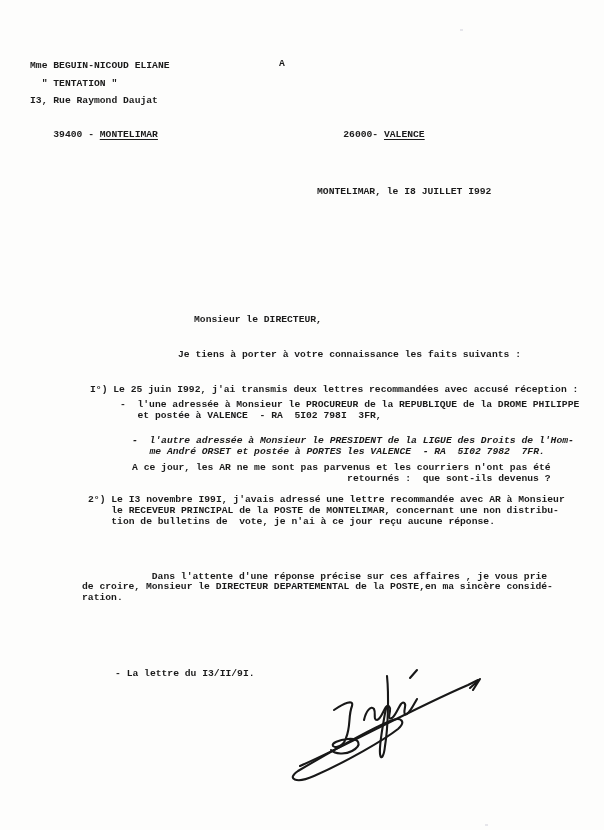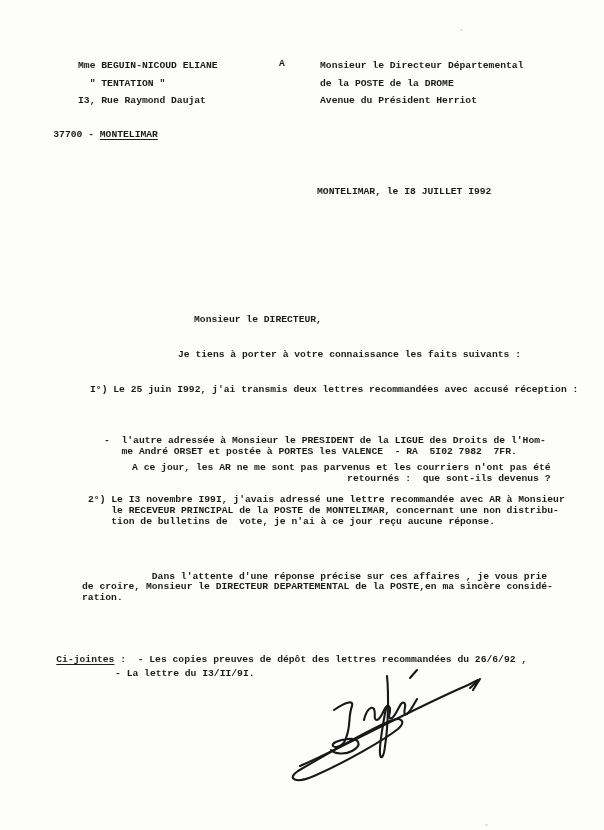"Mme BEGUIN-NICOUD ELIANE" div.tx { margin-left: 48px -> none }
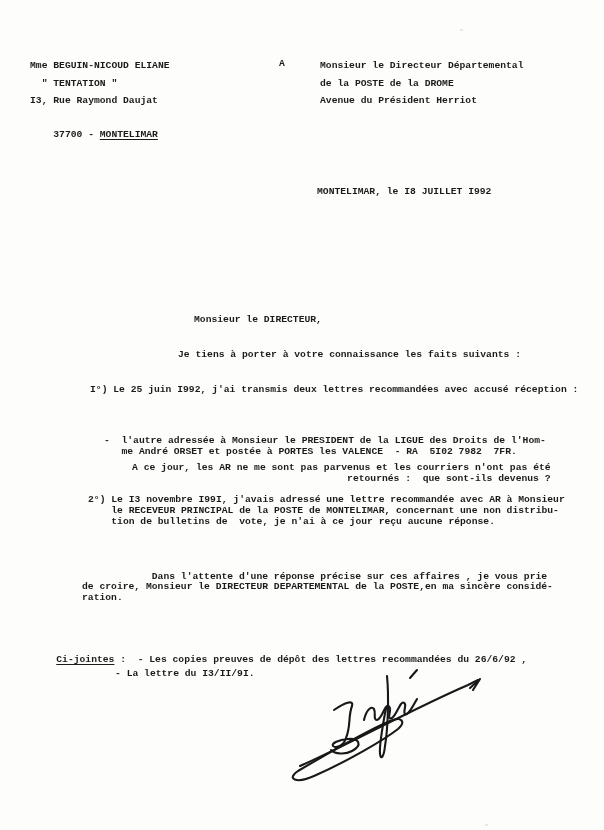"Monsieur le Directeur Départemental" div.tx { html: <div>Monsieur le Directeur Départemental de la POSTE de la DROME Avenue du Président Herriot</div> -> none }
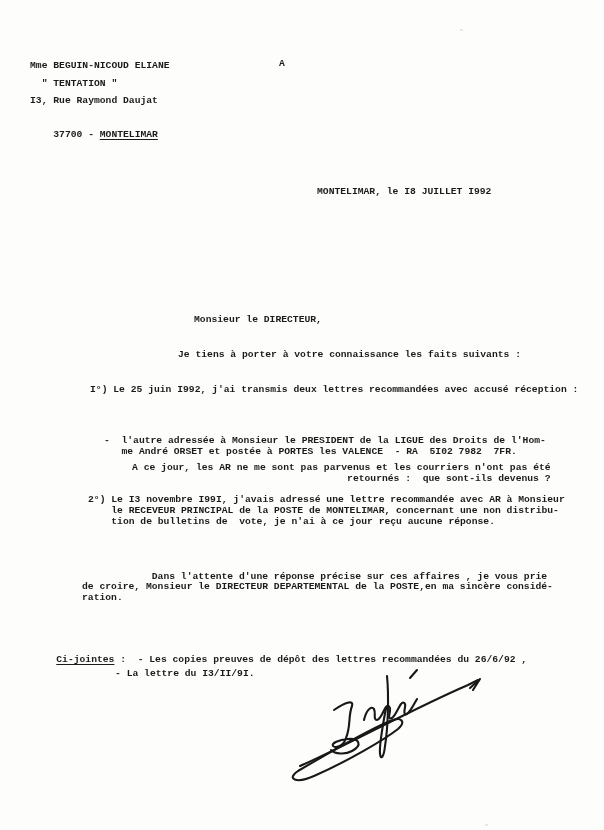"37700 -" span { text: 37700 -> 39400 }
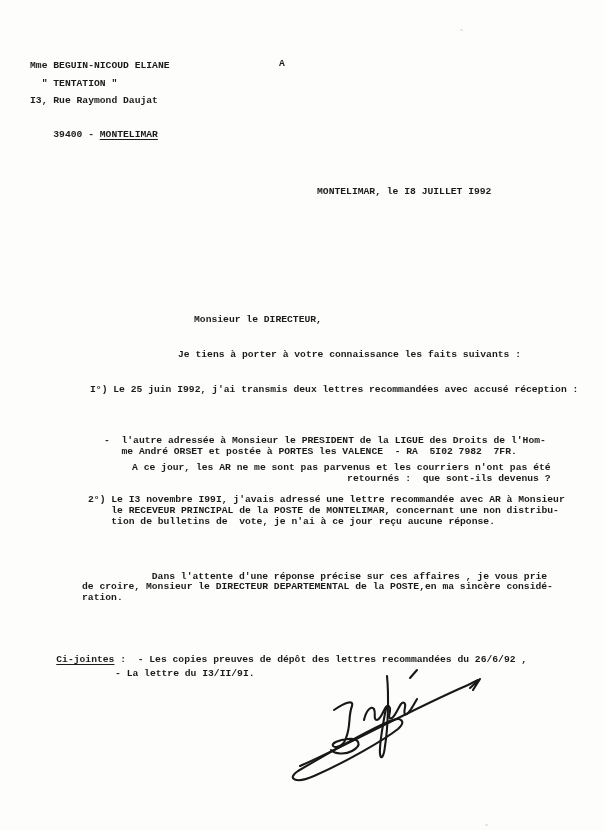"26000- VALENCE" div.tx { html: none -> <div> <span>26000- </span><span>VALENCE</span> </div> }
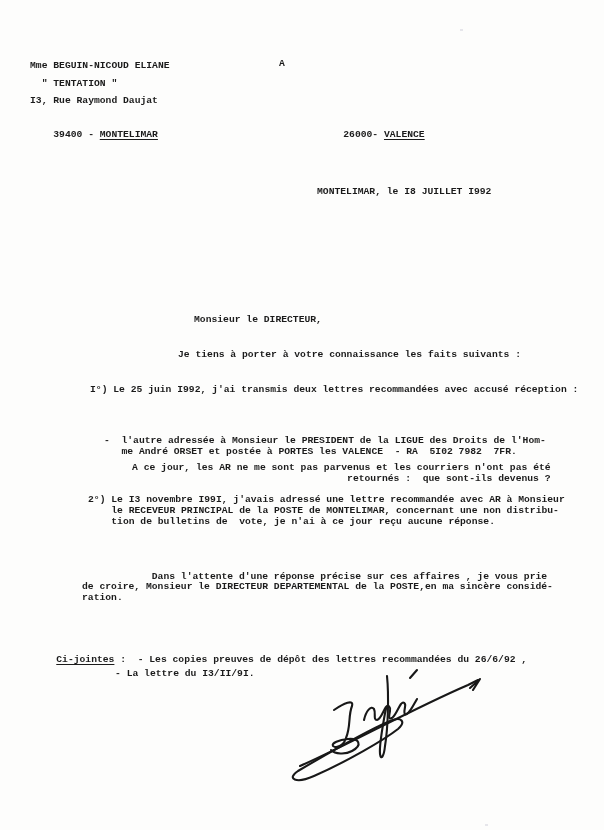"- l'une adressée à Monsieur" div.tx { html: none -> <div>- l'une adressée à Monsieur le PROCUREUR de la REPUBLIQUE de la DROME PHILIPPE et postée à VALENCE - RA 5I02 798I 3FR,</div> }
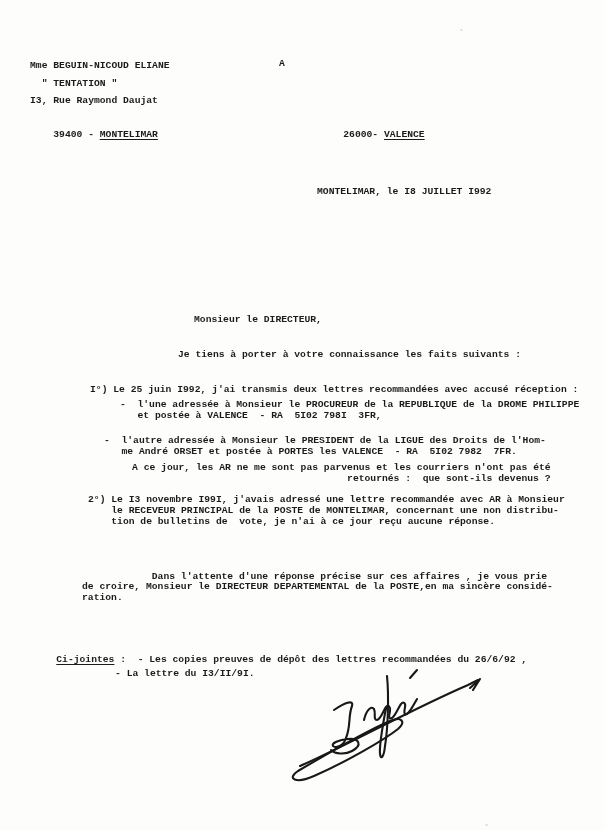"- l'autre adressée à Monsieur" div.tx { font-style: none -> italic; left: 104px -> 132px }
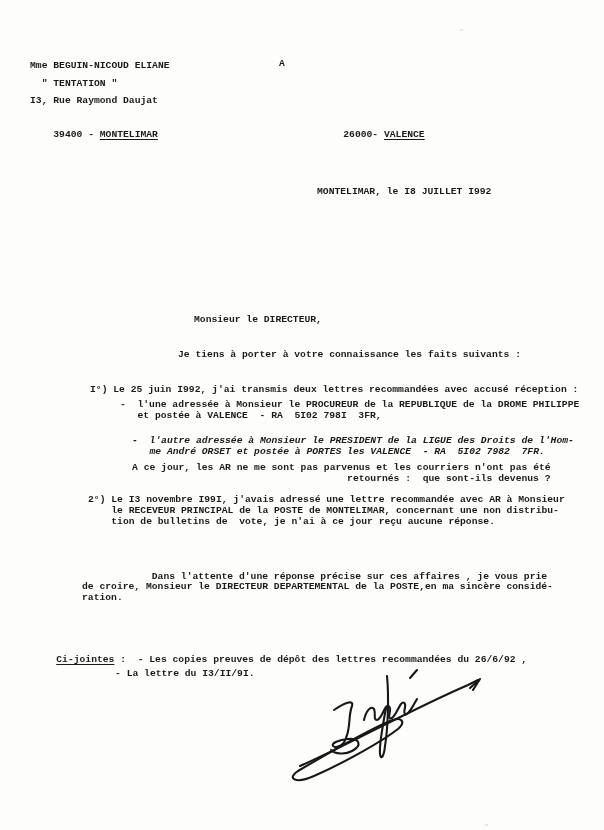"Ci-jointes : - Les copies" div.tx { html: <div> <span>Ci-jointes</span><span> : - Les copies preuves de dépôt des lettres recommandées du 26/6/92 ,</span> </div> -> none }
